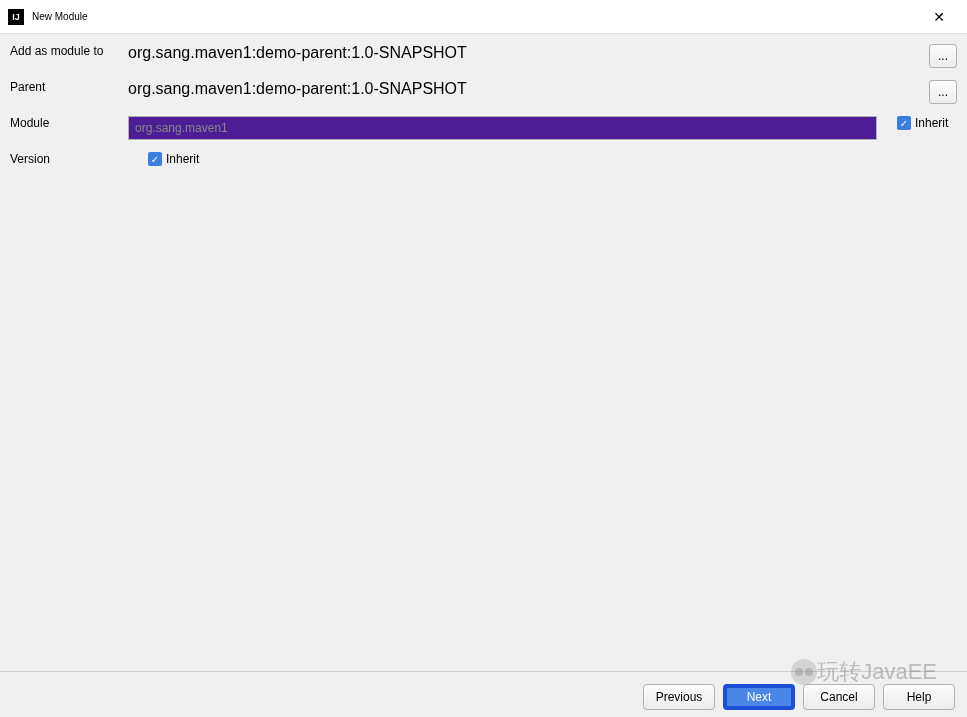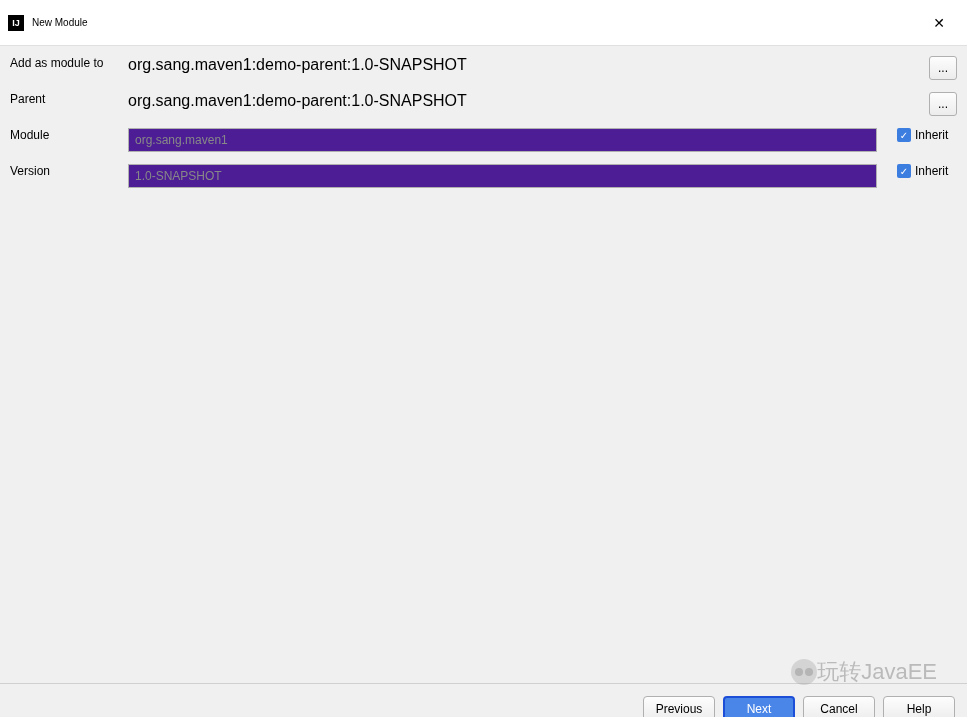"IJ" .titlebar { height: 46px -> 34px }
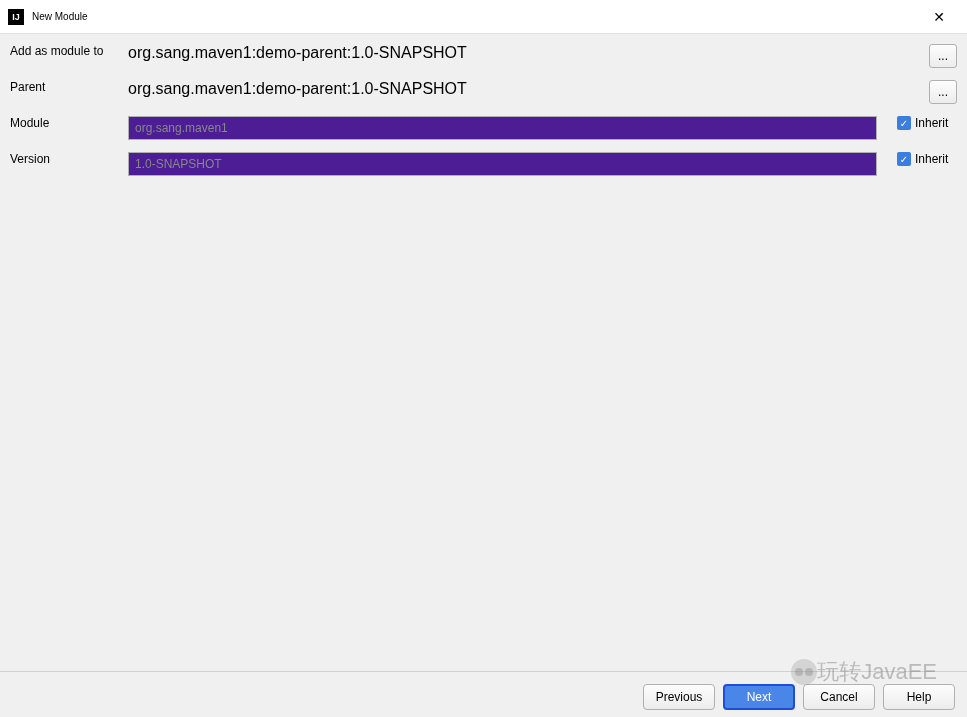"1.0-SNAPSHOT" input.input-field { html: <input> -> none }
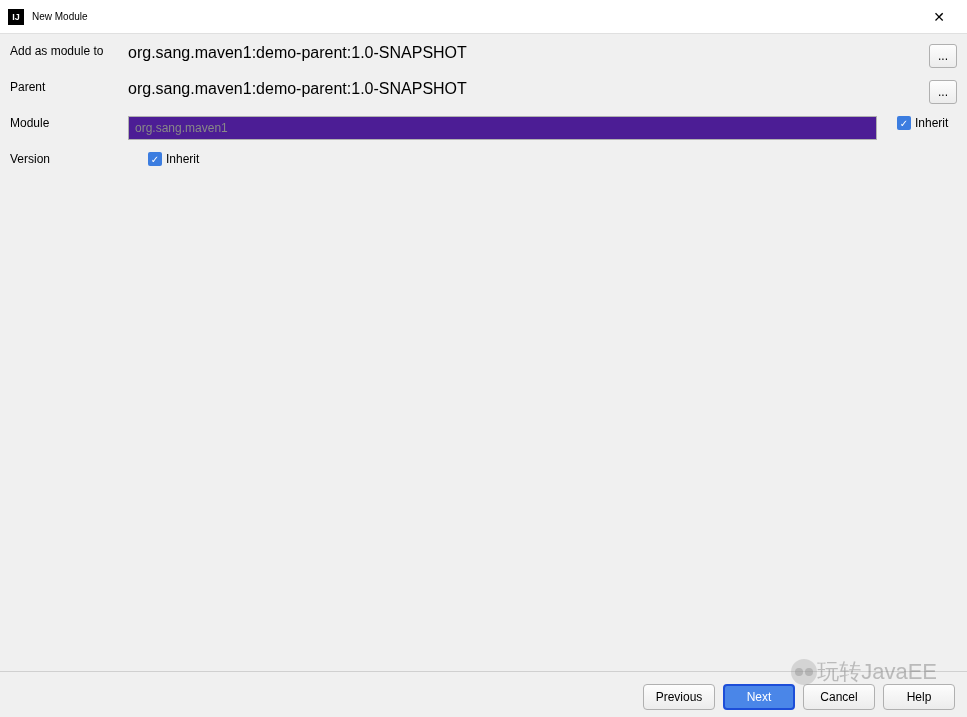"Next" .btn.primary { border: 2px solid #1d4ed8 -> 4px solid #1d4ed8 }
